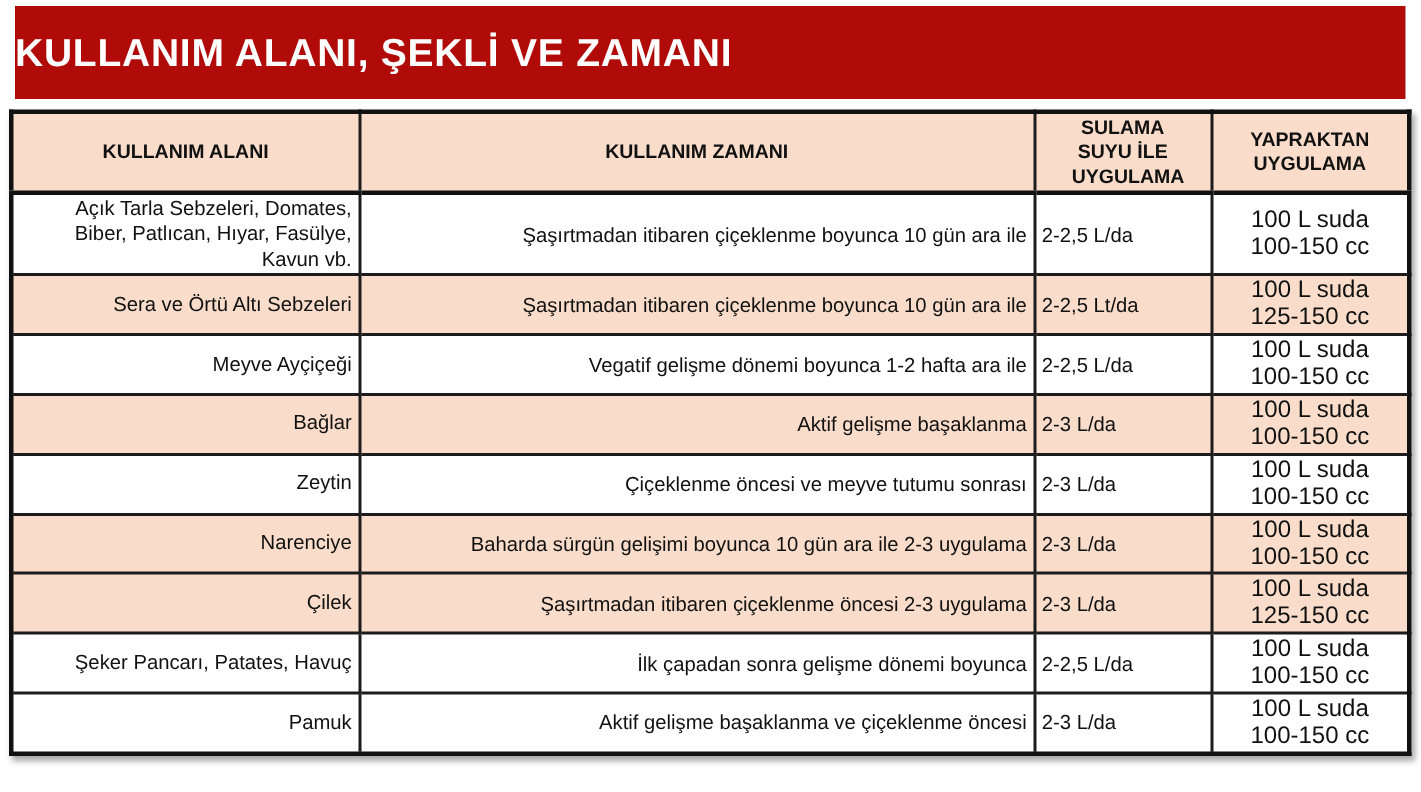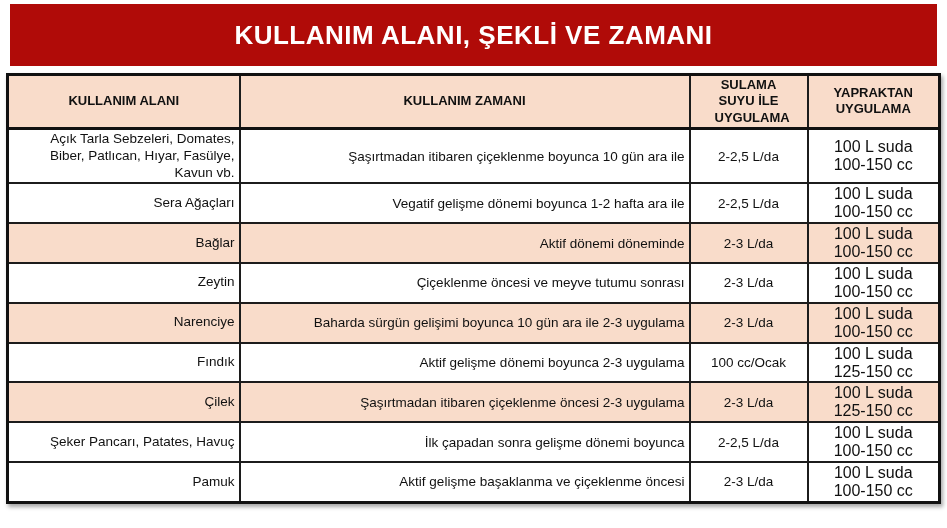"KULLANIM ALANI, ŞEKLİ VE ZAMANI" .banner { justify-content: center -> none }
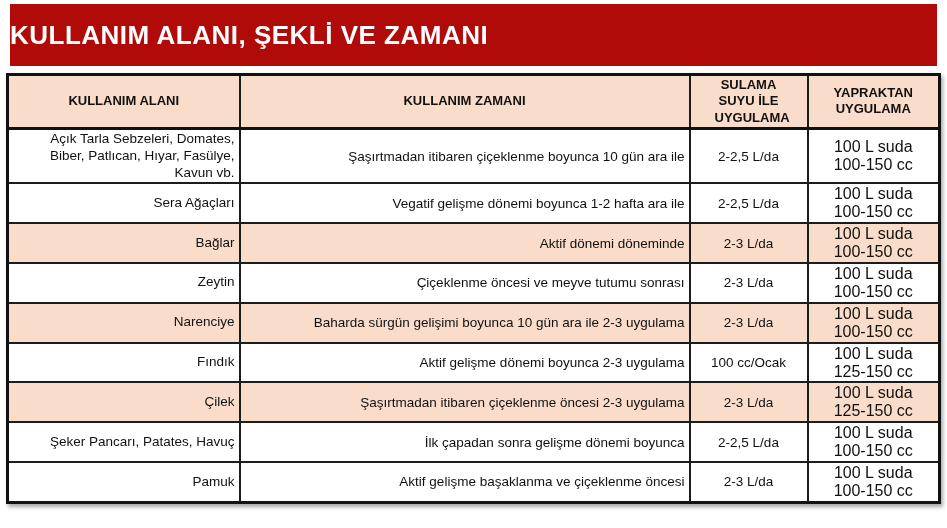"2-2,5 L/da" td.sulama { text-align: center -> left }
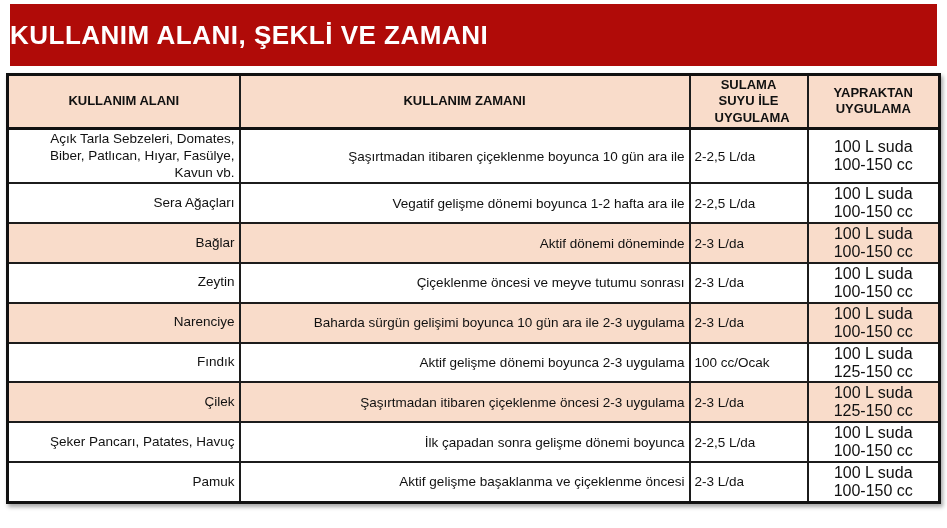"Sera ve Örtü Altı Sebzeleri" tr.body-row { html: none -> <tr> <td>Sera ve Örtü Altı Sebzeleri</td> <td>Şaşırtmadan itibaren çiçeklenme boyunca 10 gün ara ile</td> <td>2-2,5 Lt/da</td> <td> <span>100 L suda</span> <span>125-150 cc</span> </td> </tr> }
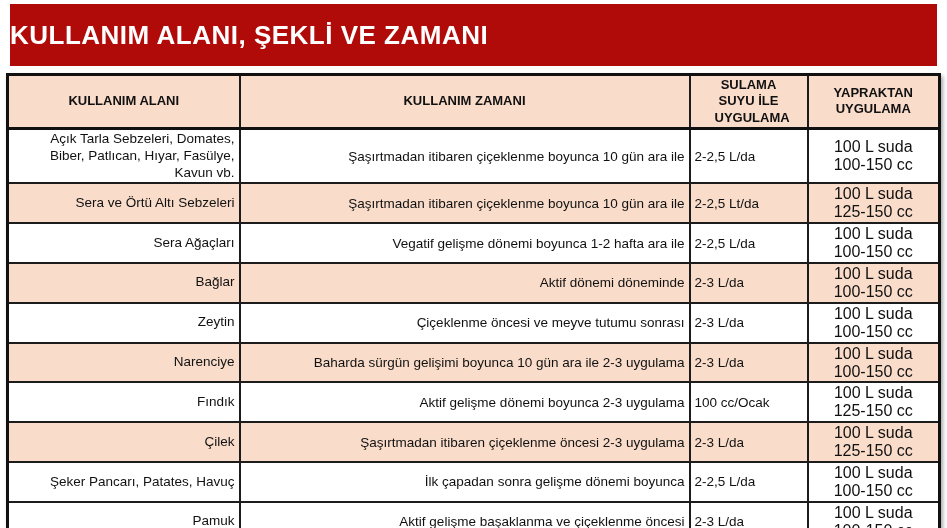"Sera Ağaçları" td.alan { text: Sera Ağaçları -> Meyve Ayçiçeği }
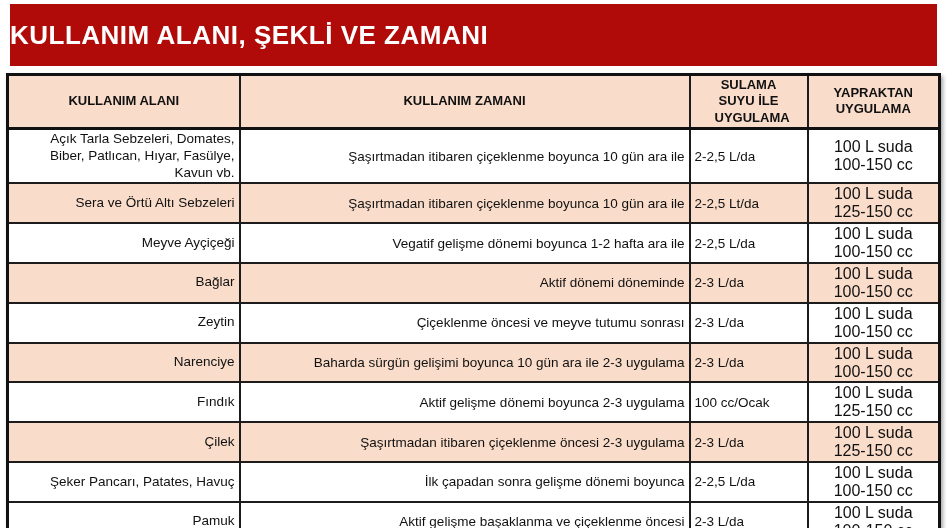"Aktif dönemi döneminde" td.zaman { text: dönemi döneminde -> gelişme başaklanma }
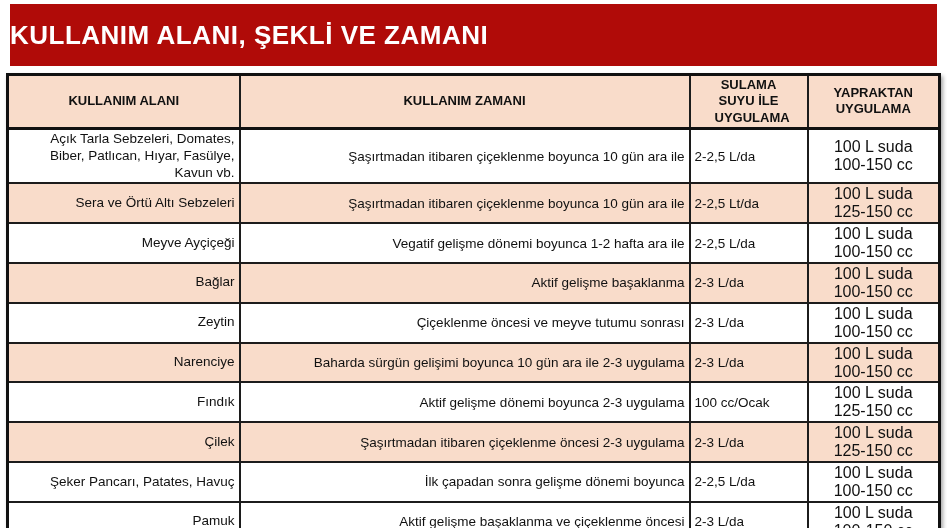"Fındık" tr.body-row { html: <tr> <td>Fındık</td> <td>Aktif gelişme dönemi boyunca 2-3 uygulama</td> <td>100 cc/Ocak</td> <td> <span>100 L suda</span> <span>125-150 cc</span> </td> </tr> -> none }
